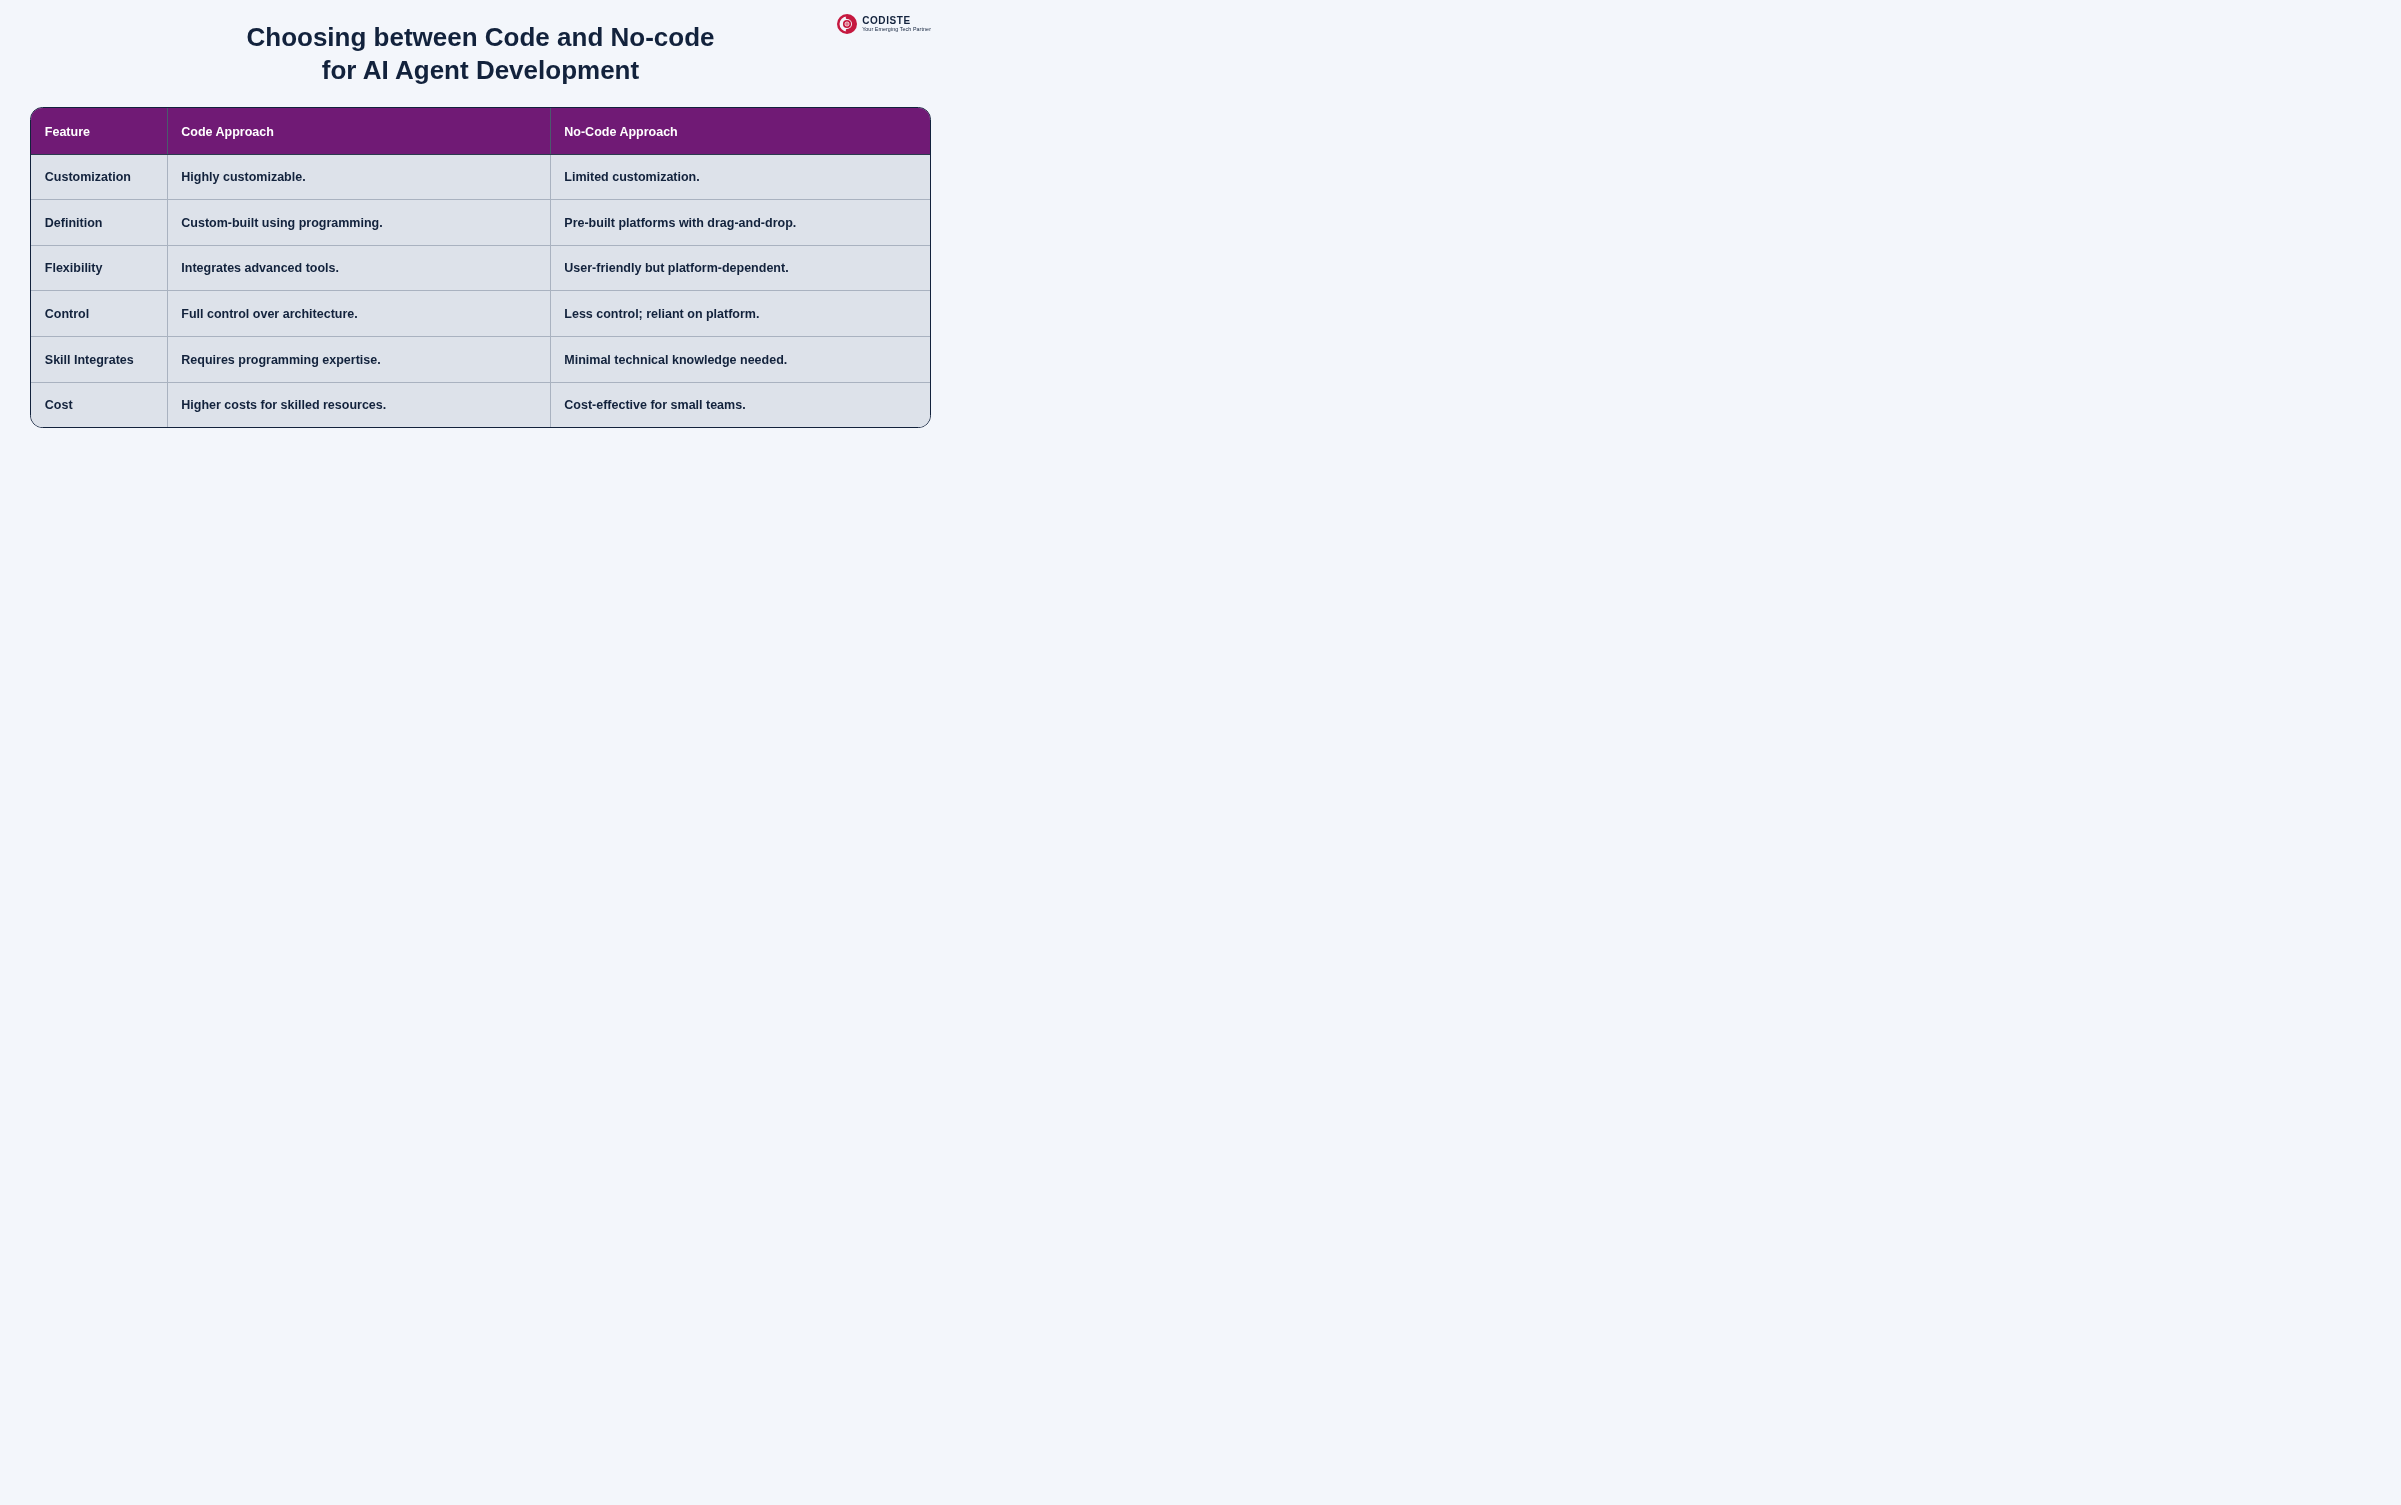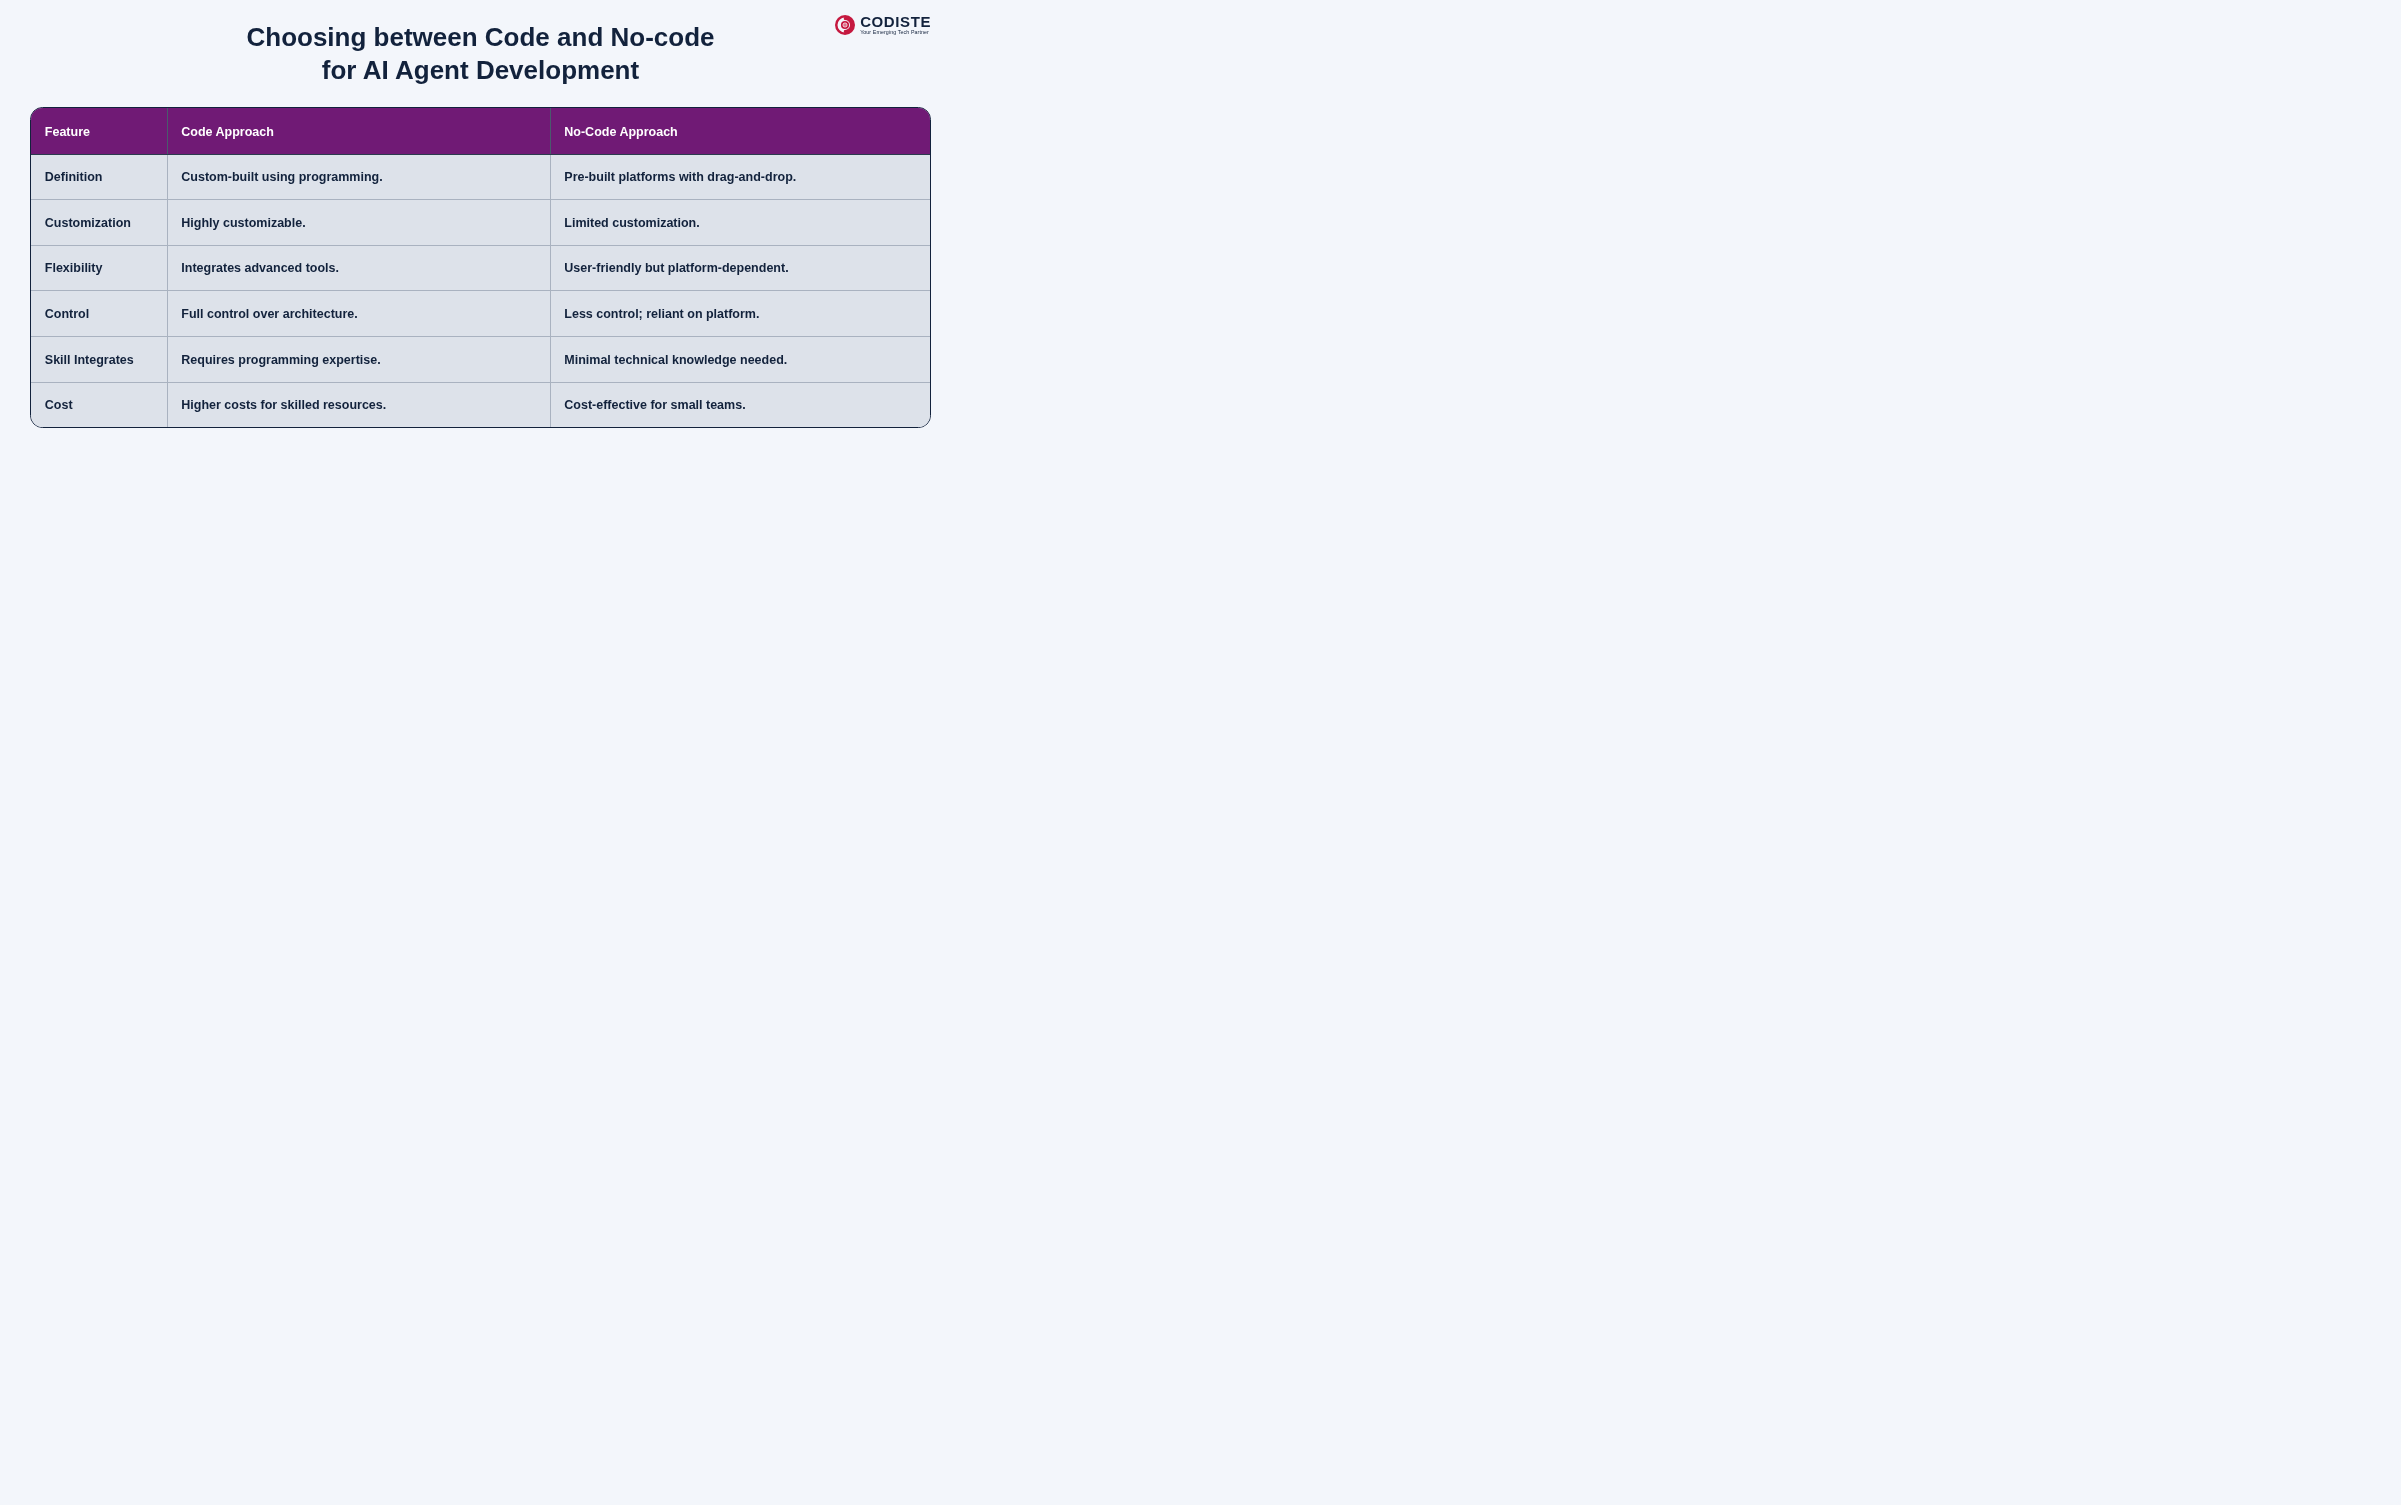"CODISTE" .logo-name { font-size: 15px -> 10px }
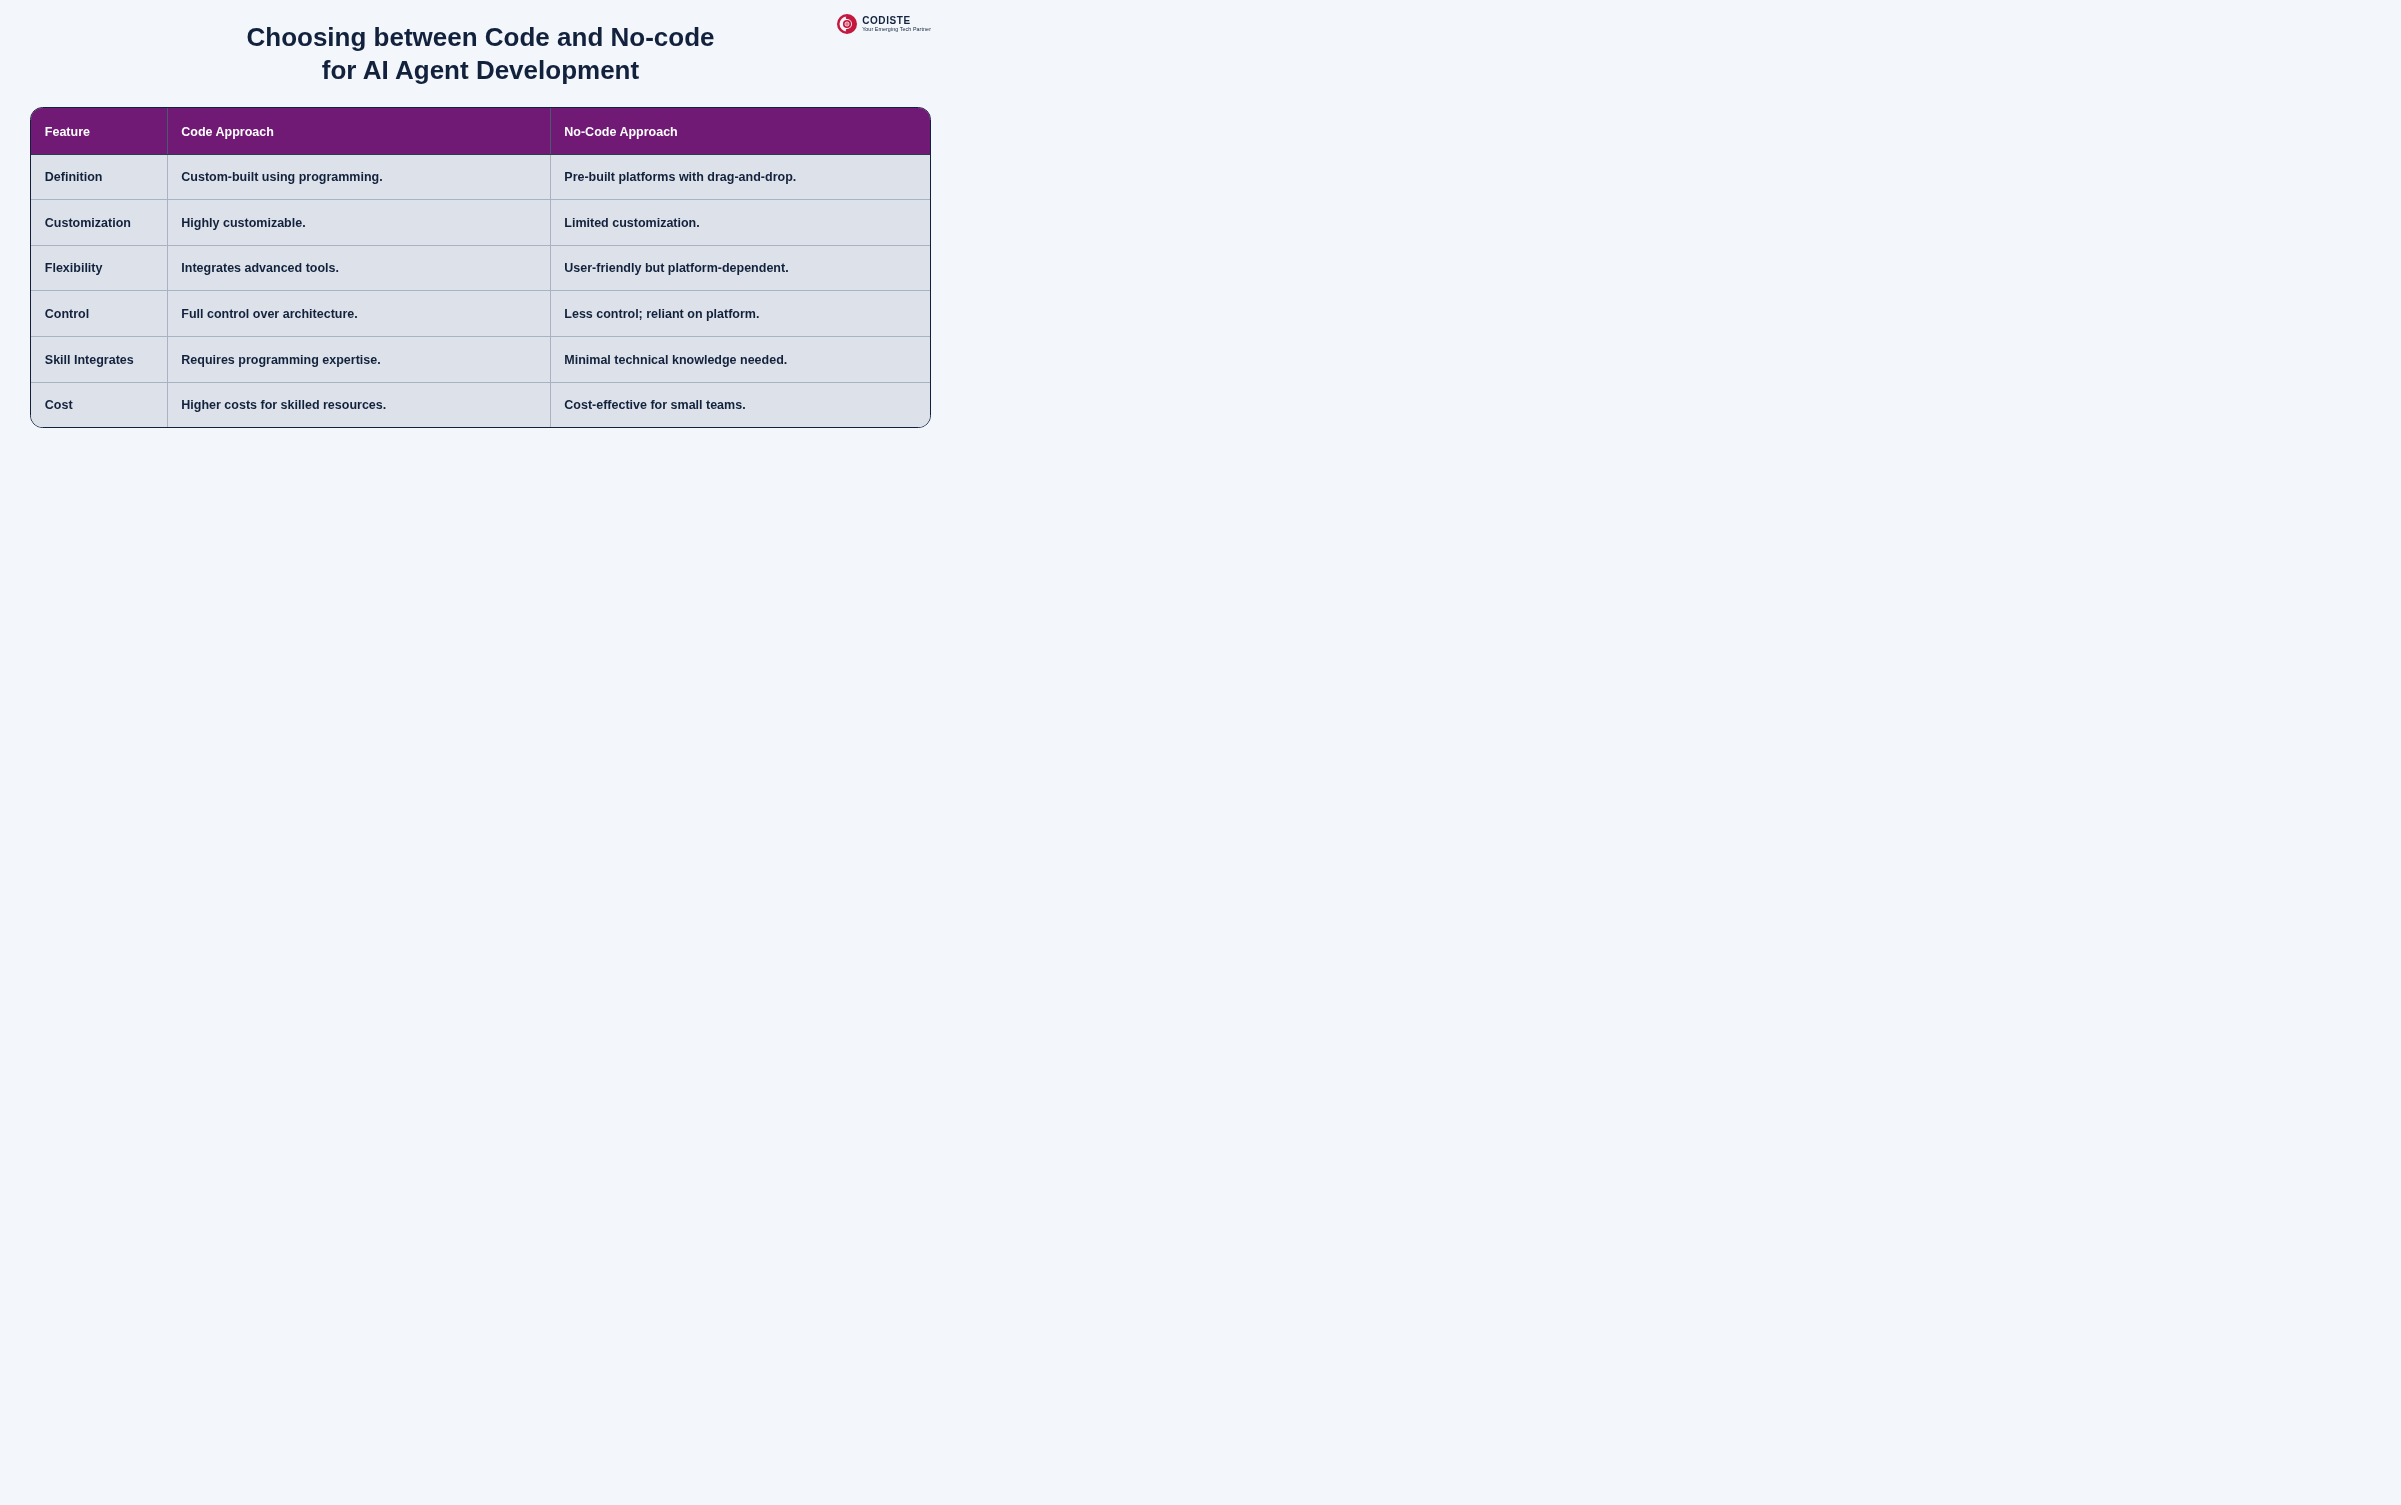"Definition" tr { order: before "Customization" -> after "Customization" }
